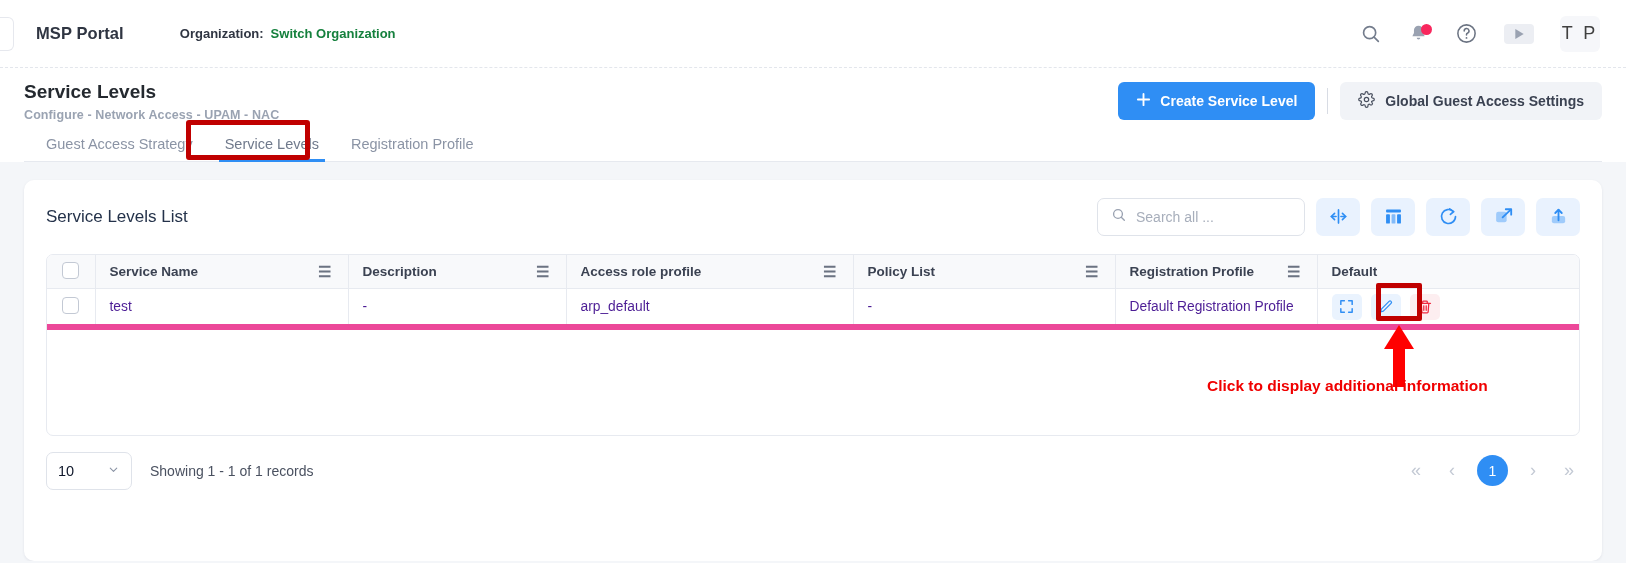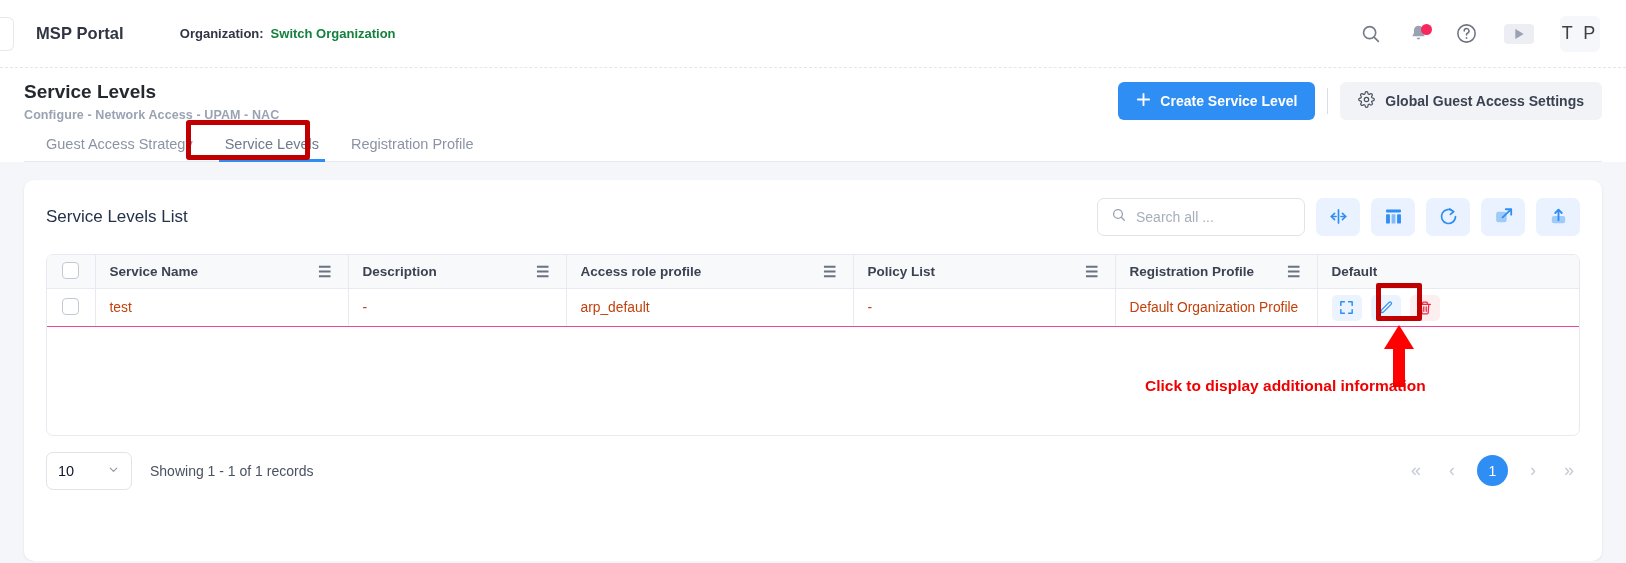"test" tbody td { border-bottom: 1px solid #ec4899 -> 6px solid #ec4899; color: #c2410c -> #4c1d95 }
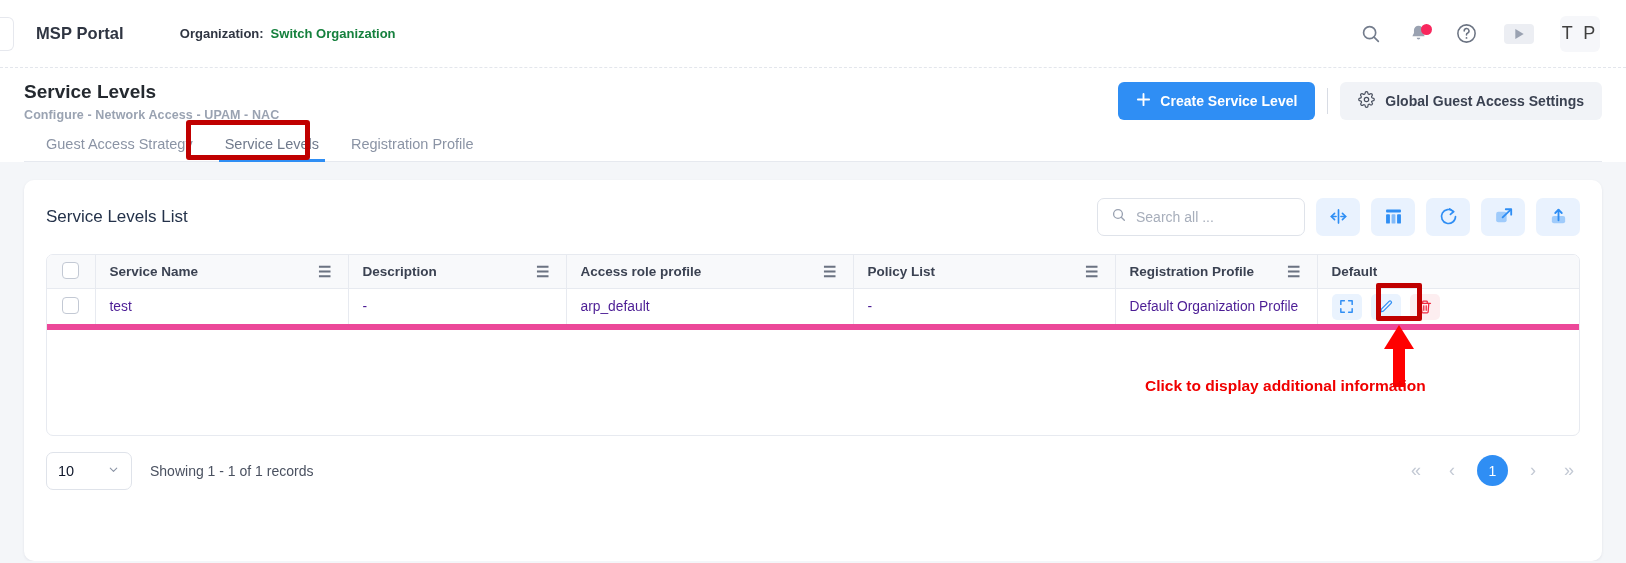"Default Organization Profile" td.vline { text: Organization -> Registration }
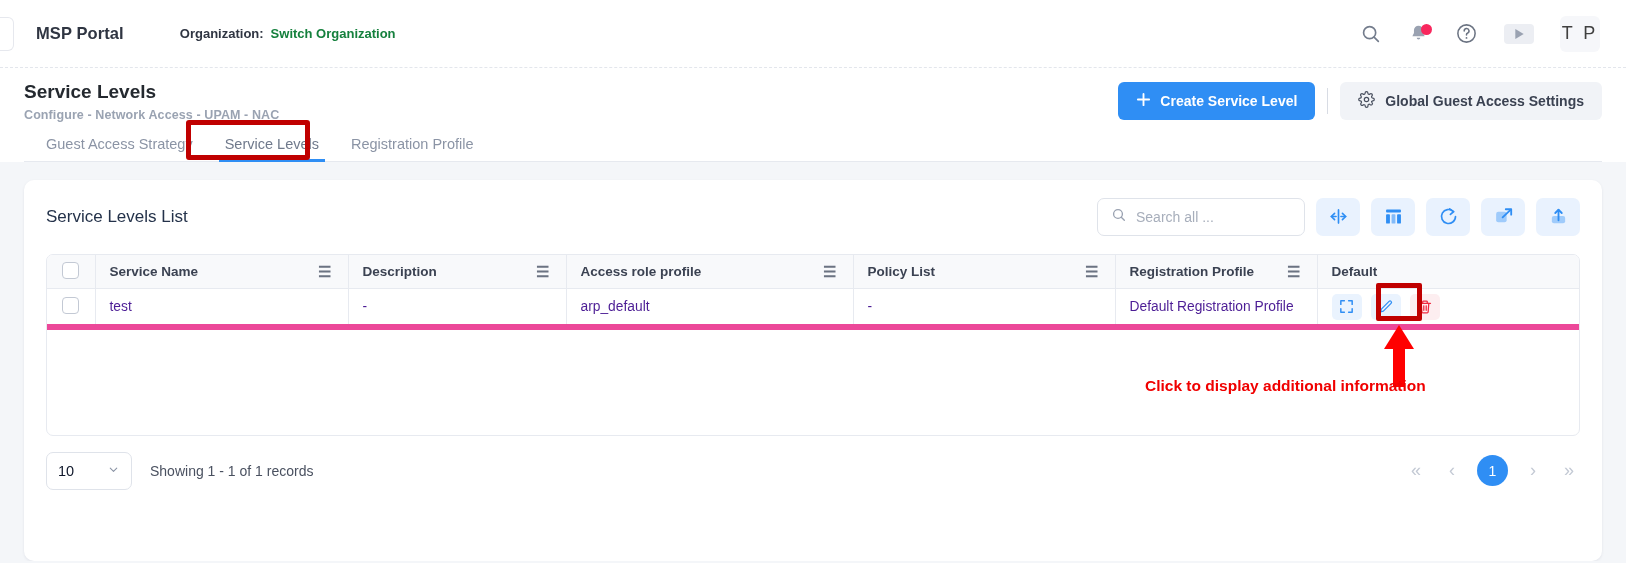"Click to display additional information" .annot-text { left: 1098px -> 1160px }
